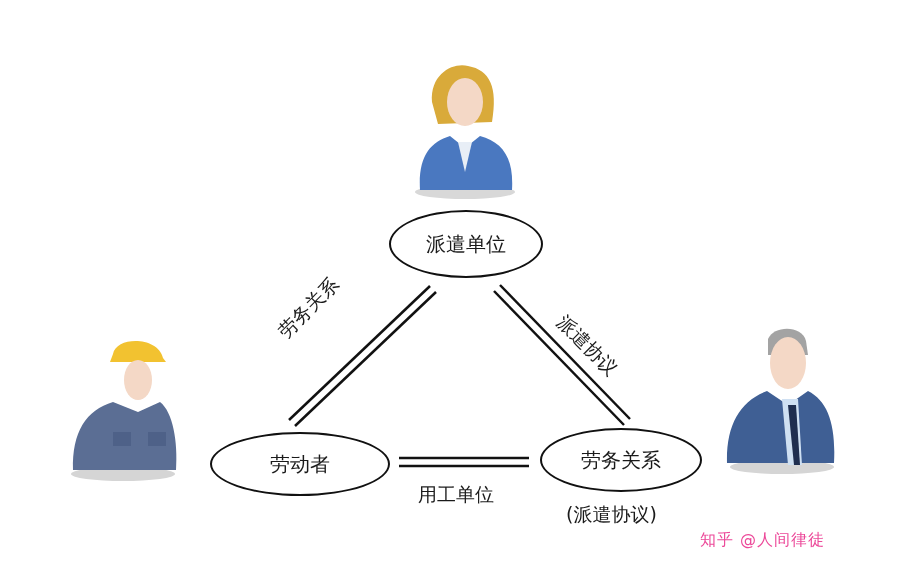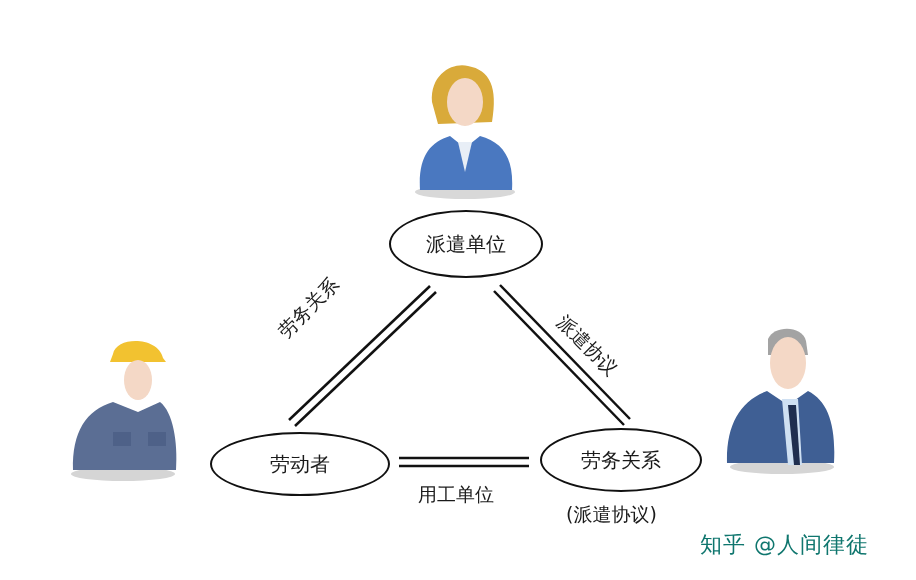"知乎 @人间律徒" .wm { color: #0f766e -> #ec4899; font-size: 22px -> 16px }
